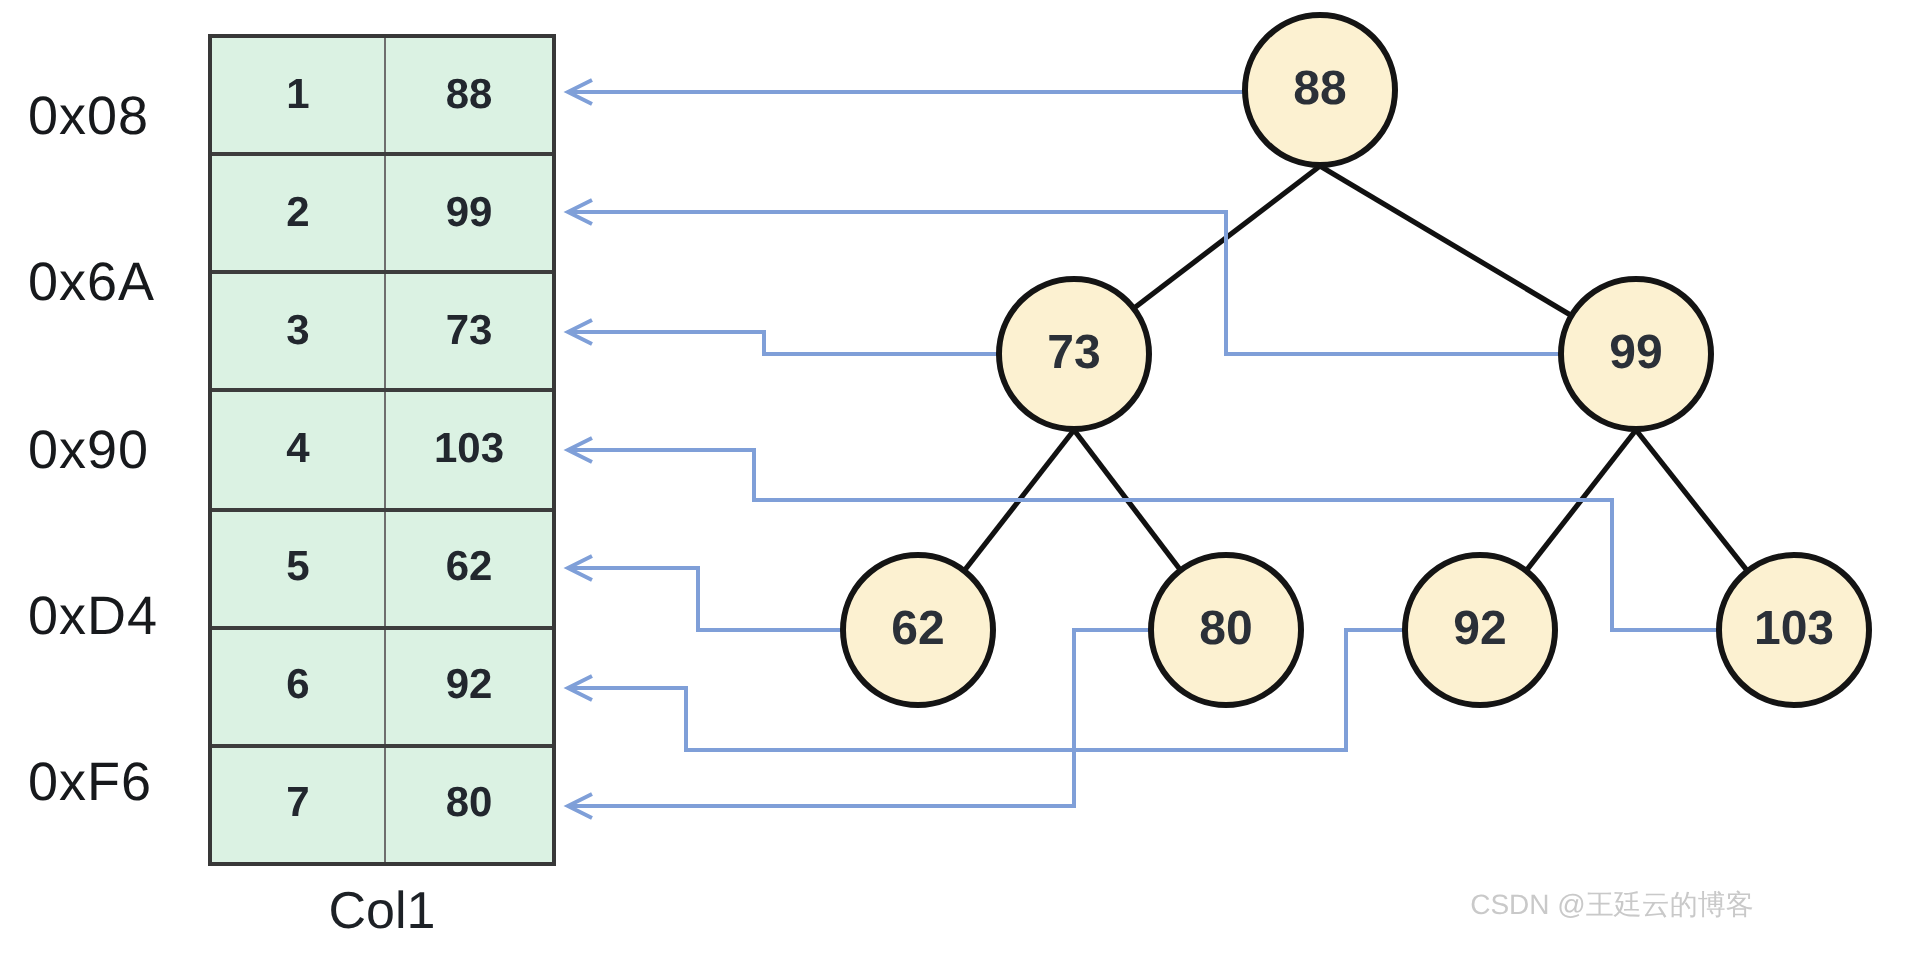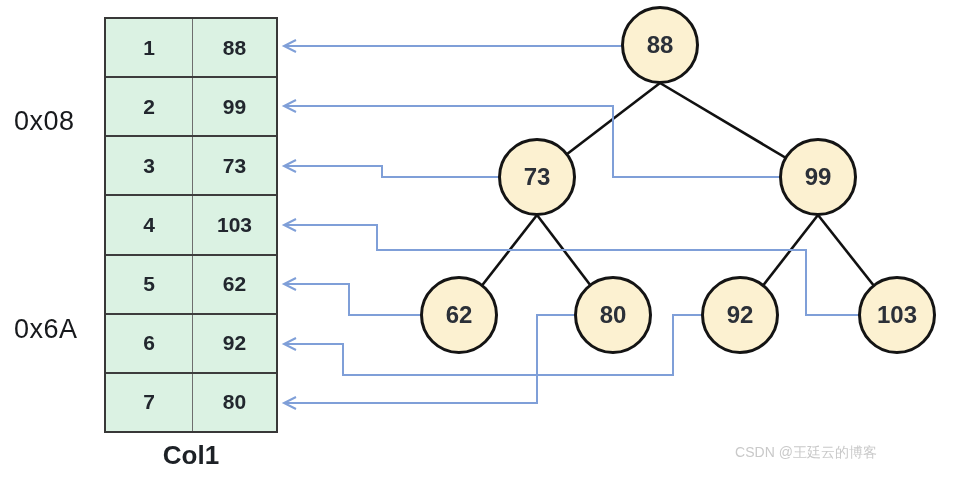"0x90" div.addr { html: none -> <div>0x90</div> }
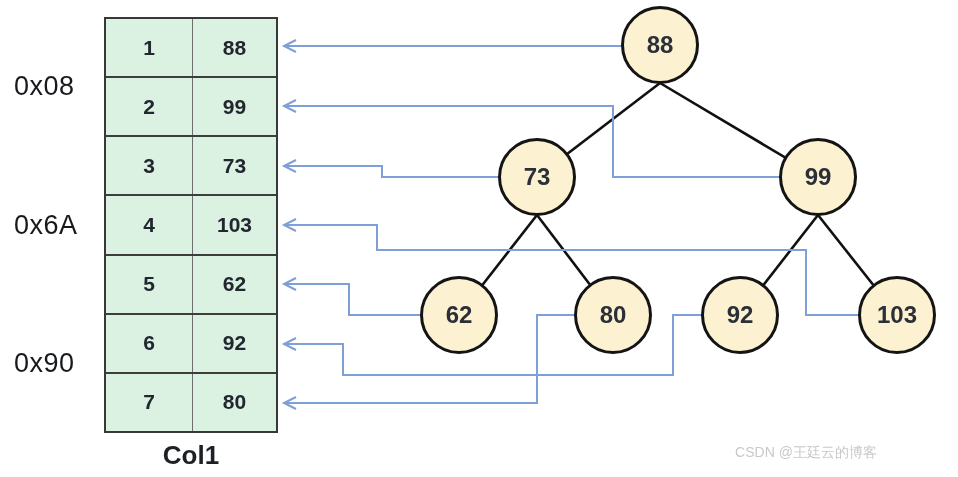"0xD4" div.addr { html: none -> <div>0xD4</div> }
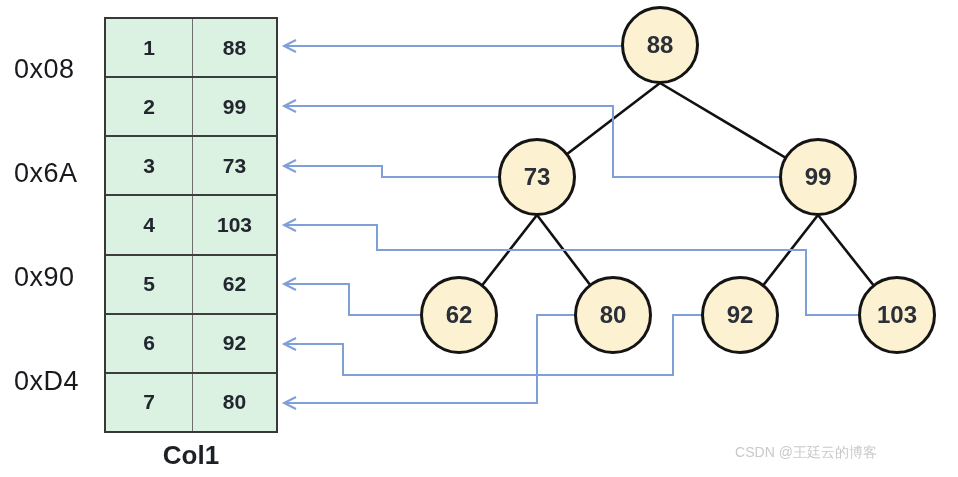"0xF6" div.addr { html: none -> <div>0xF6</div> }
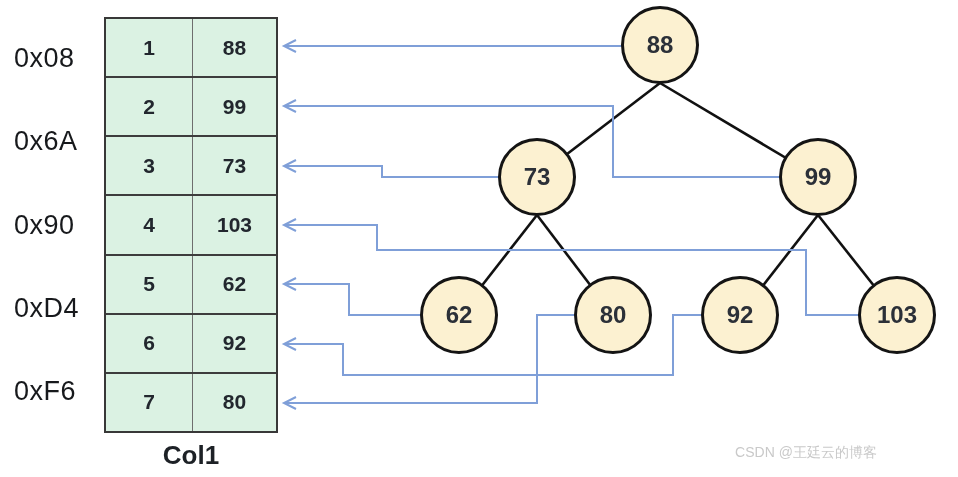"Col1" .colheads span { font-weight: bold -> normal }
